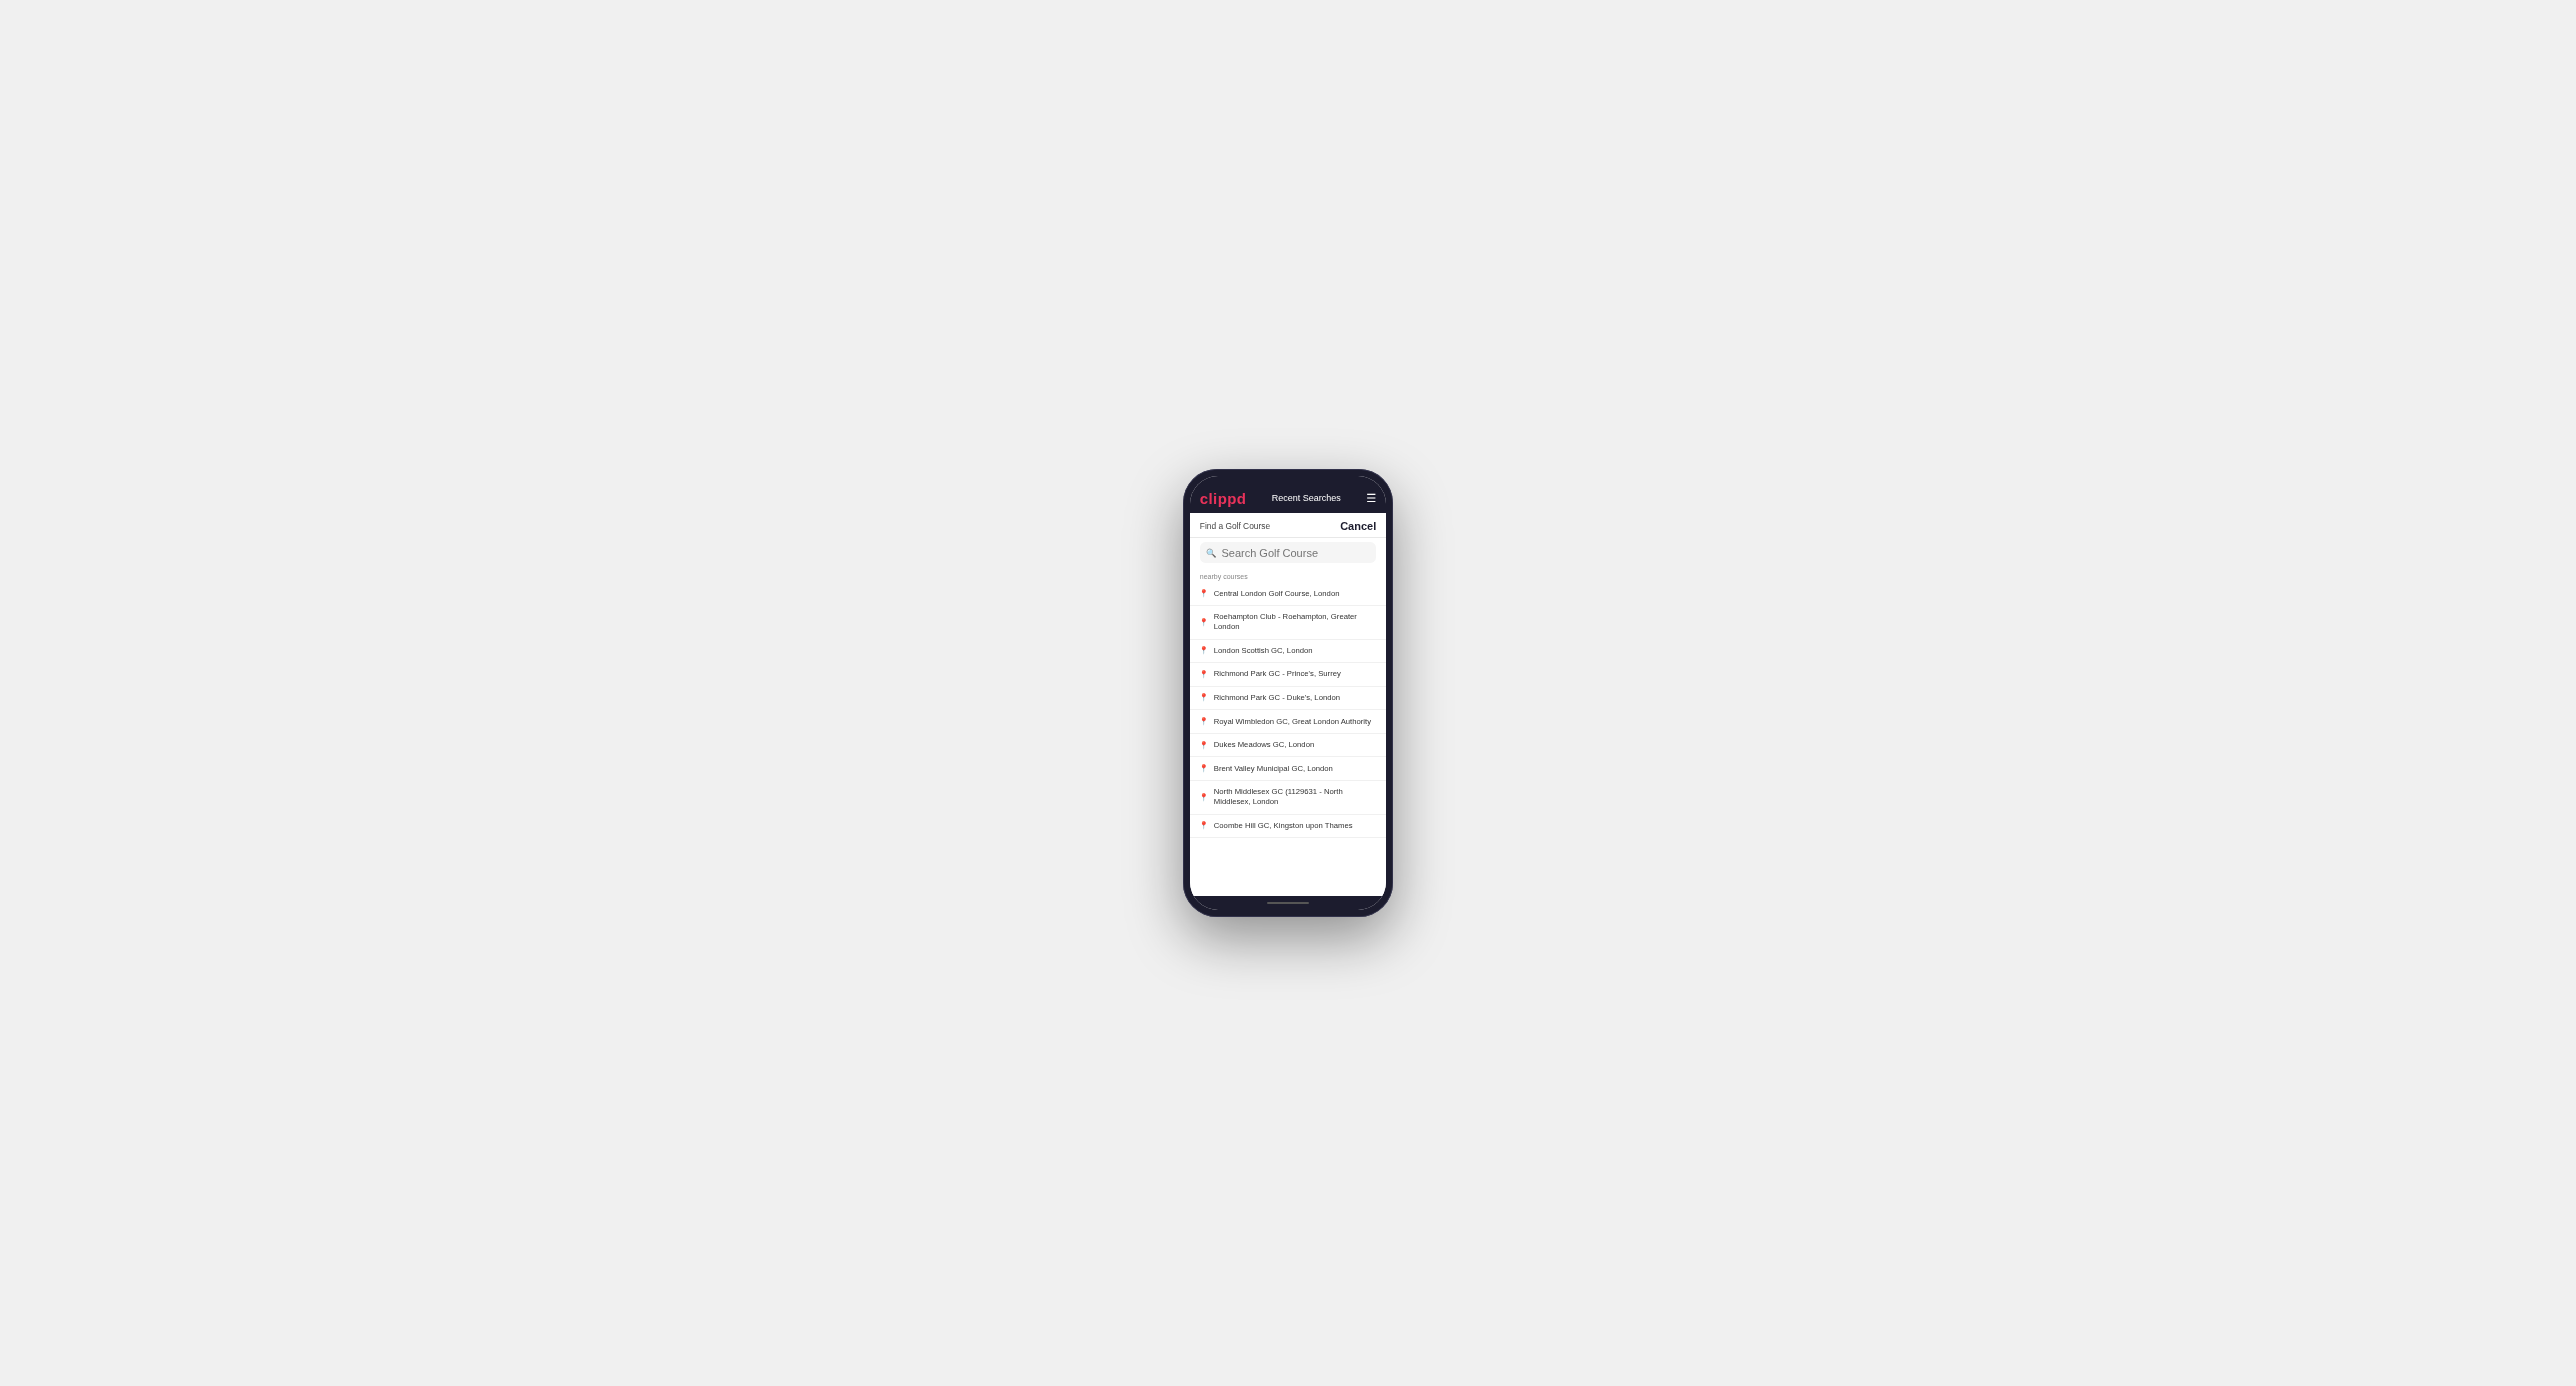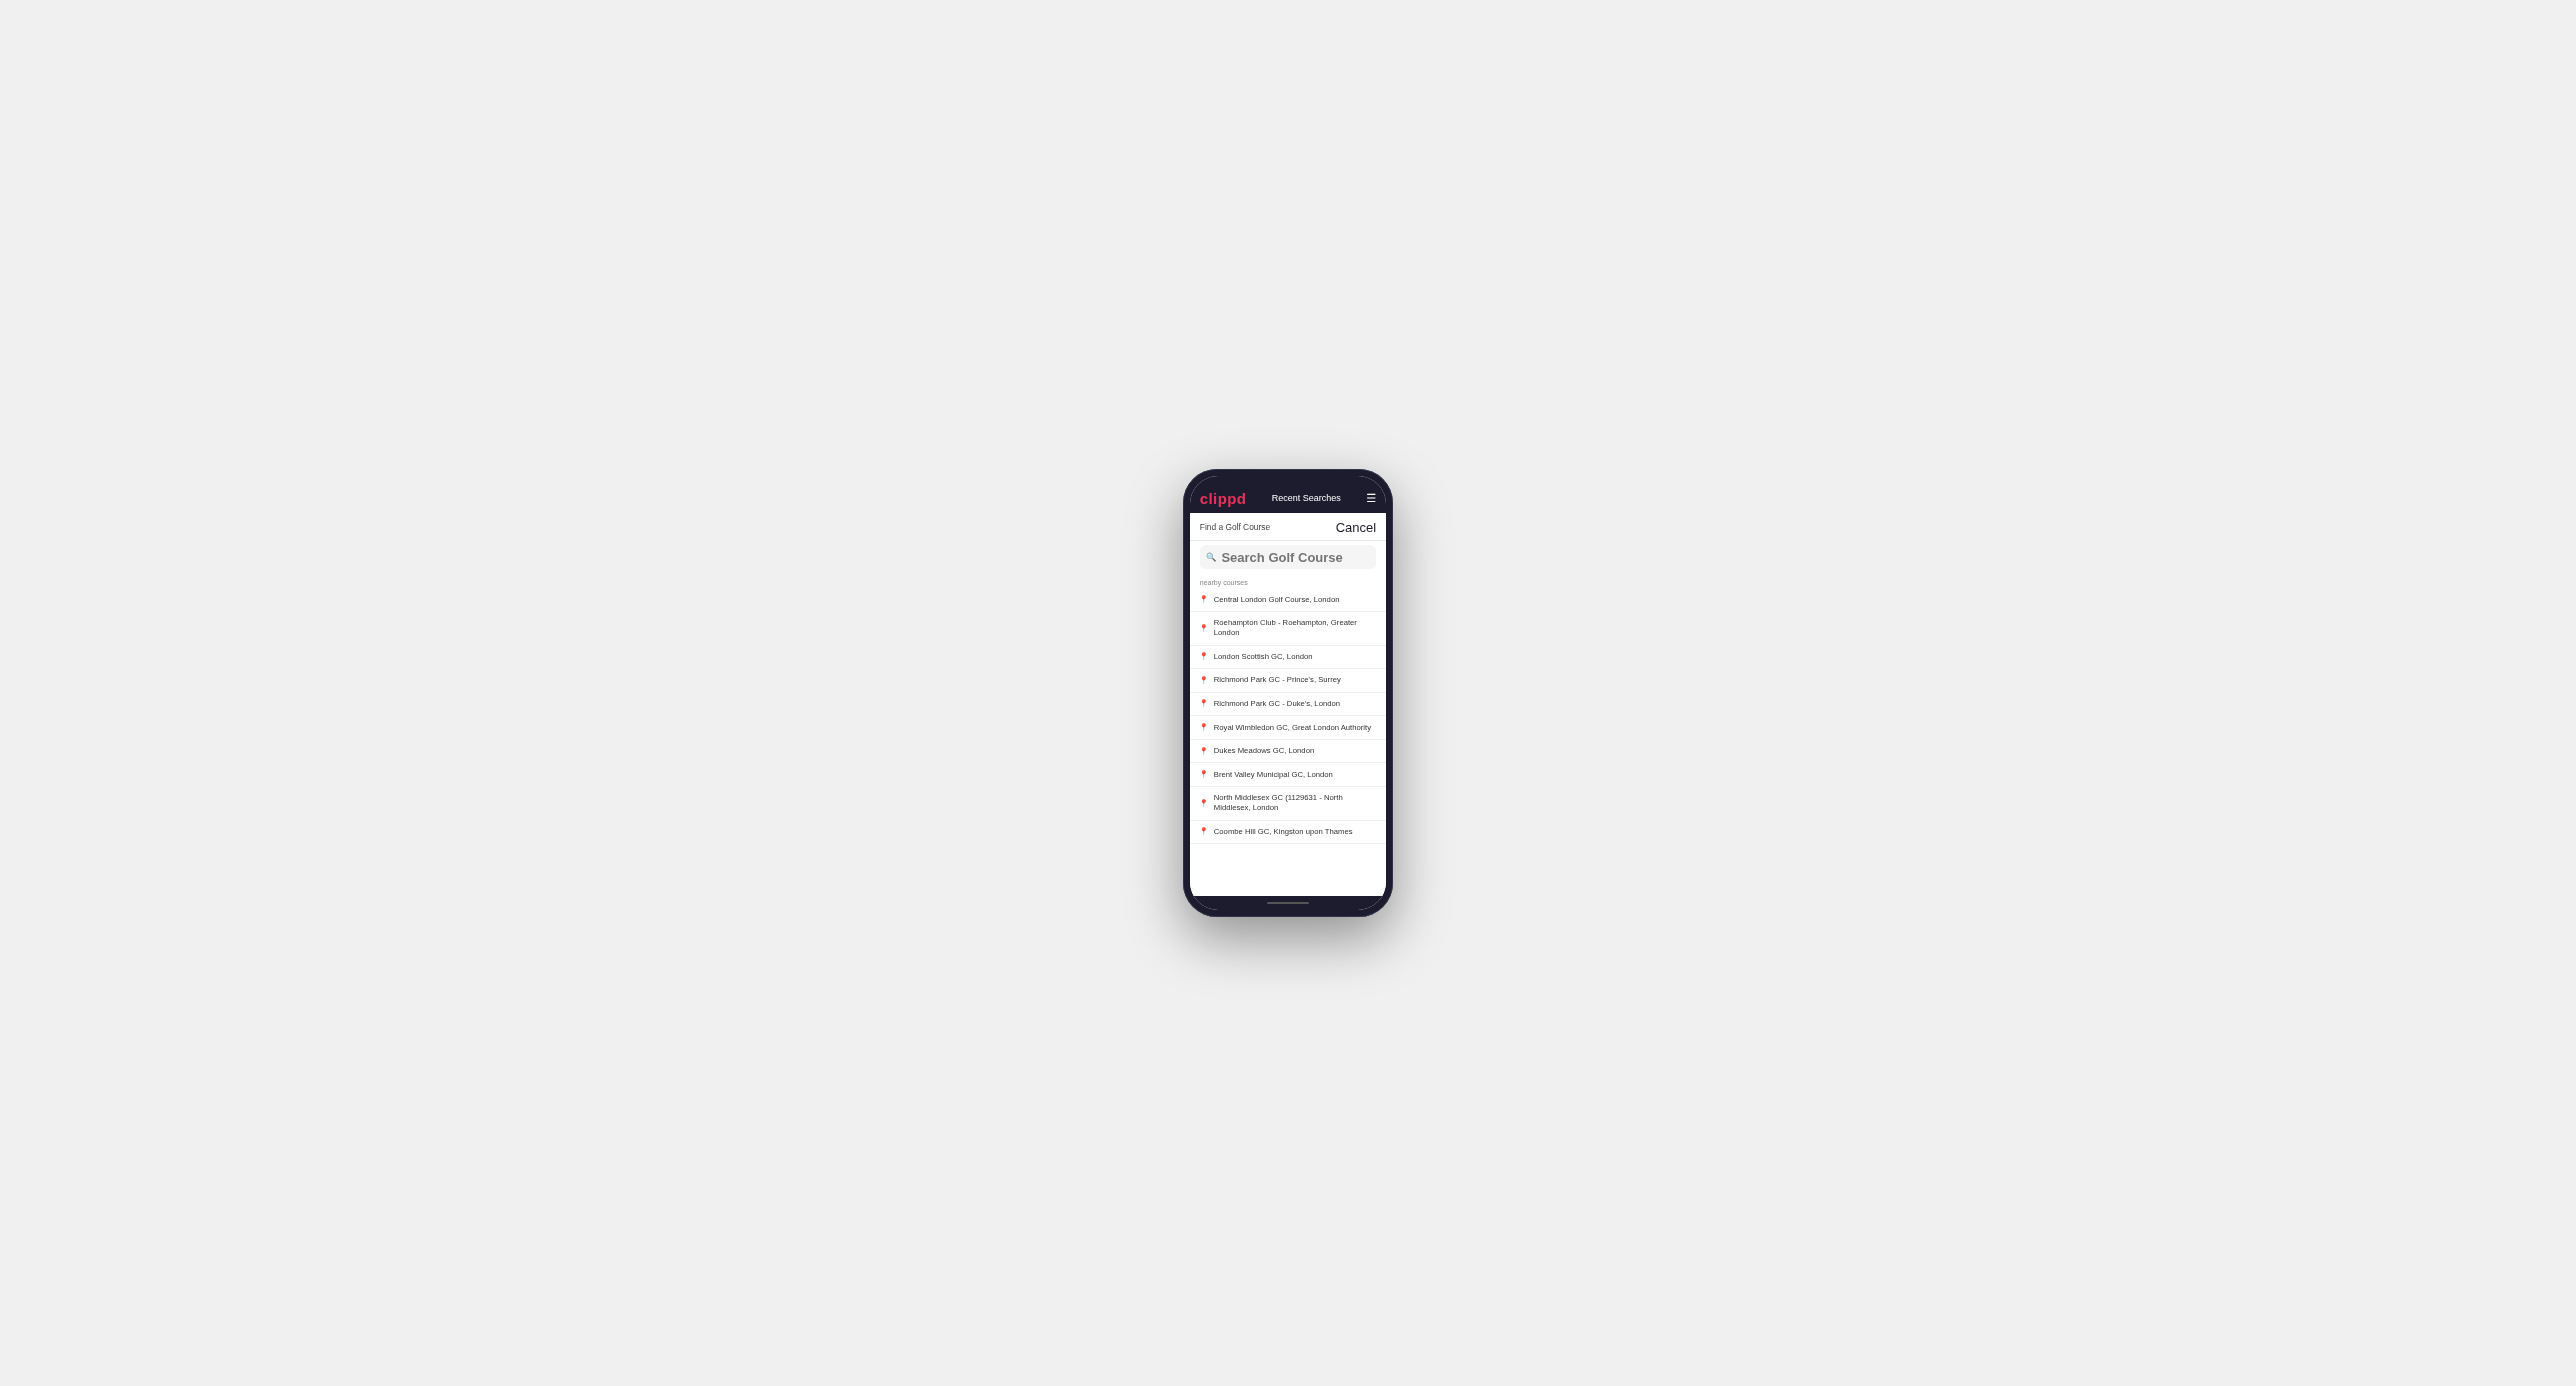"Cancel" .cancel-btn { font-size: 13px -> 11px; font-weight: 400 -> 700 }
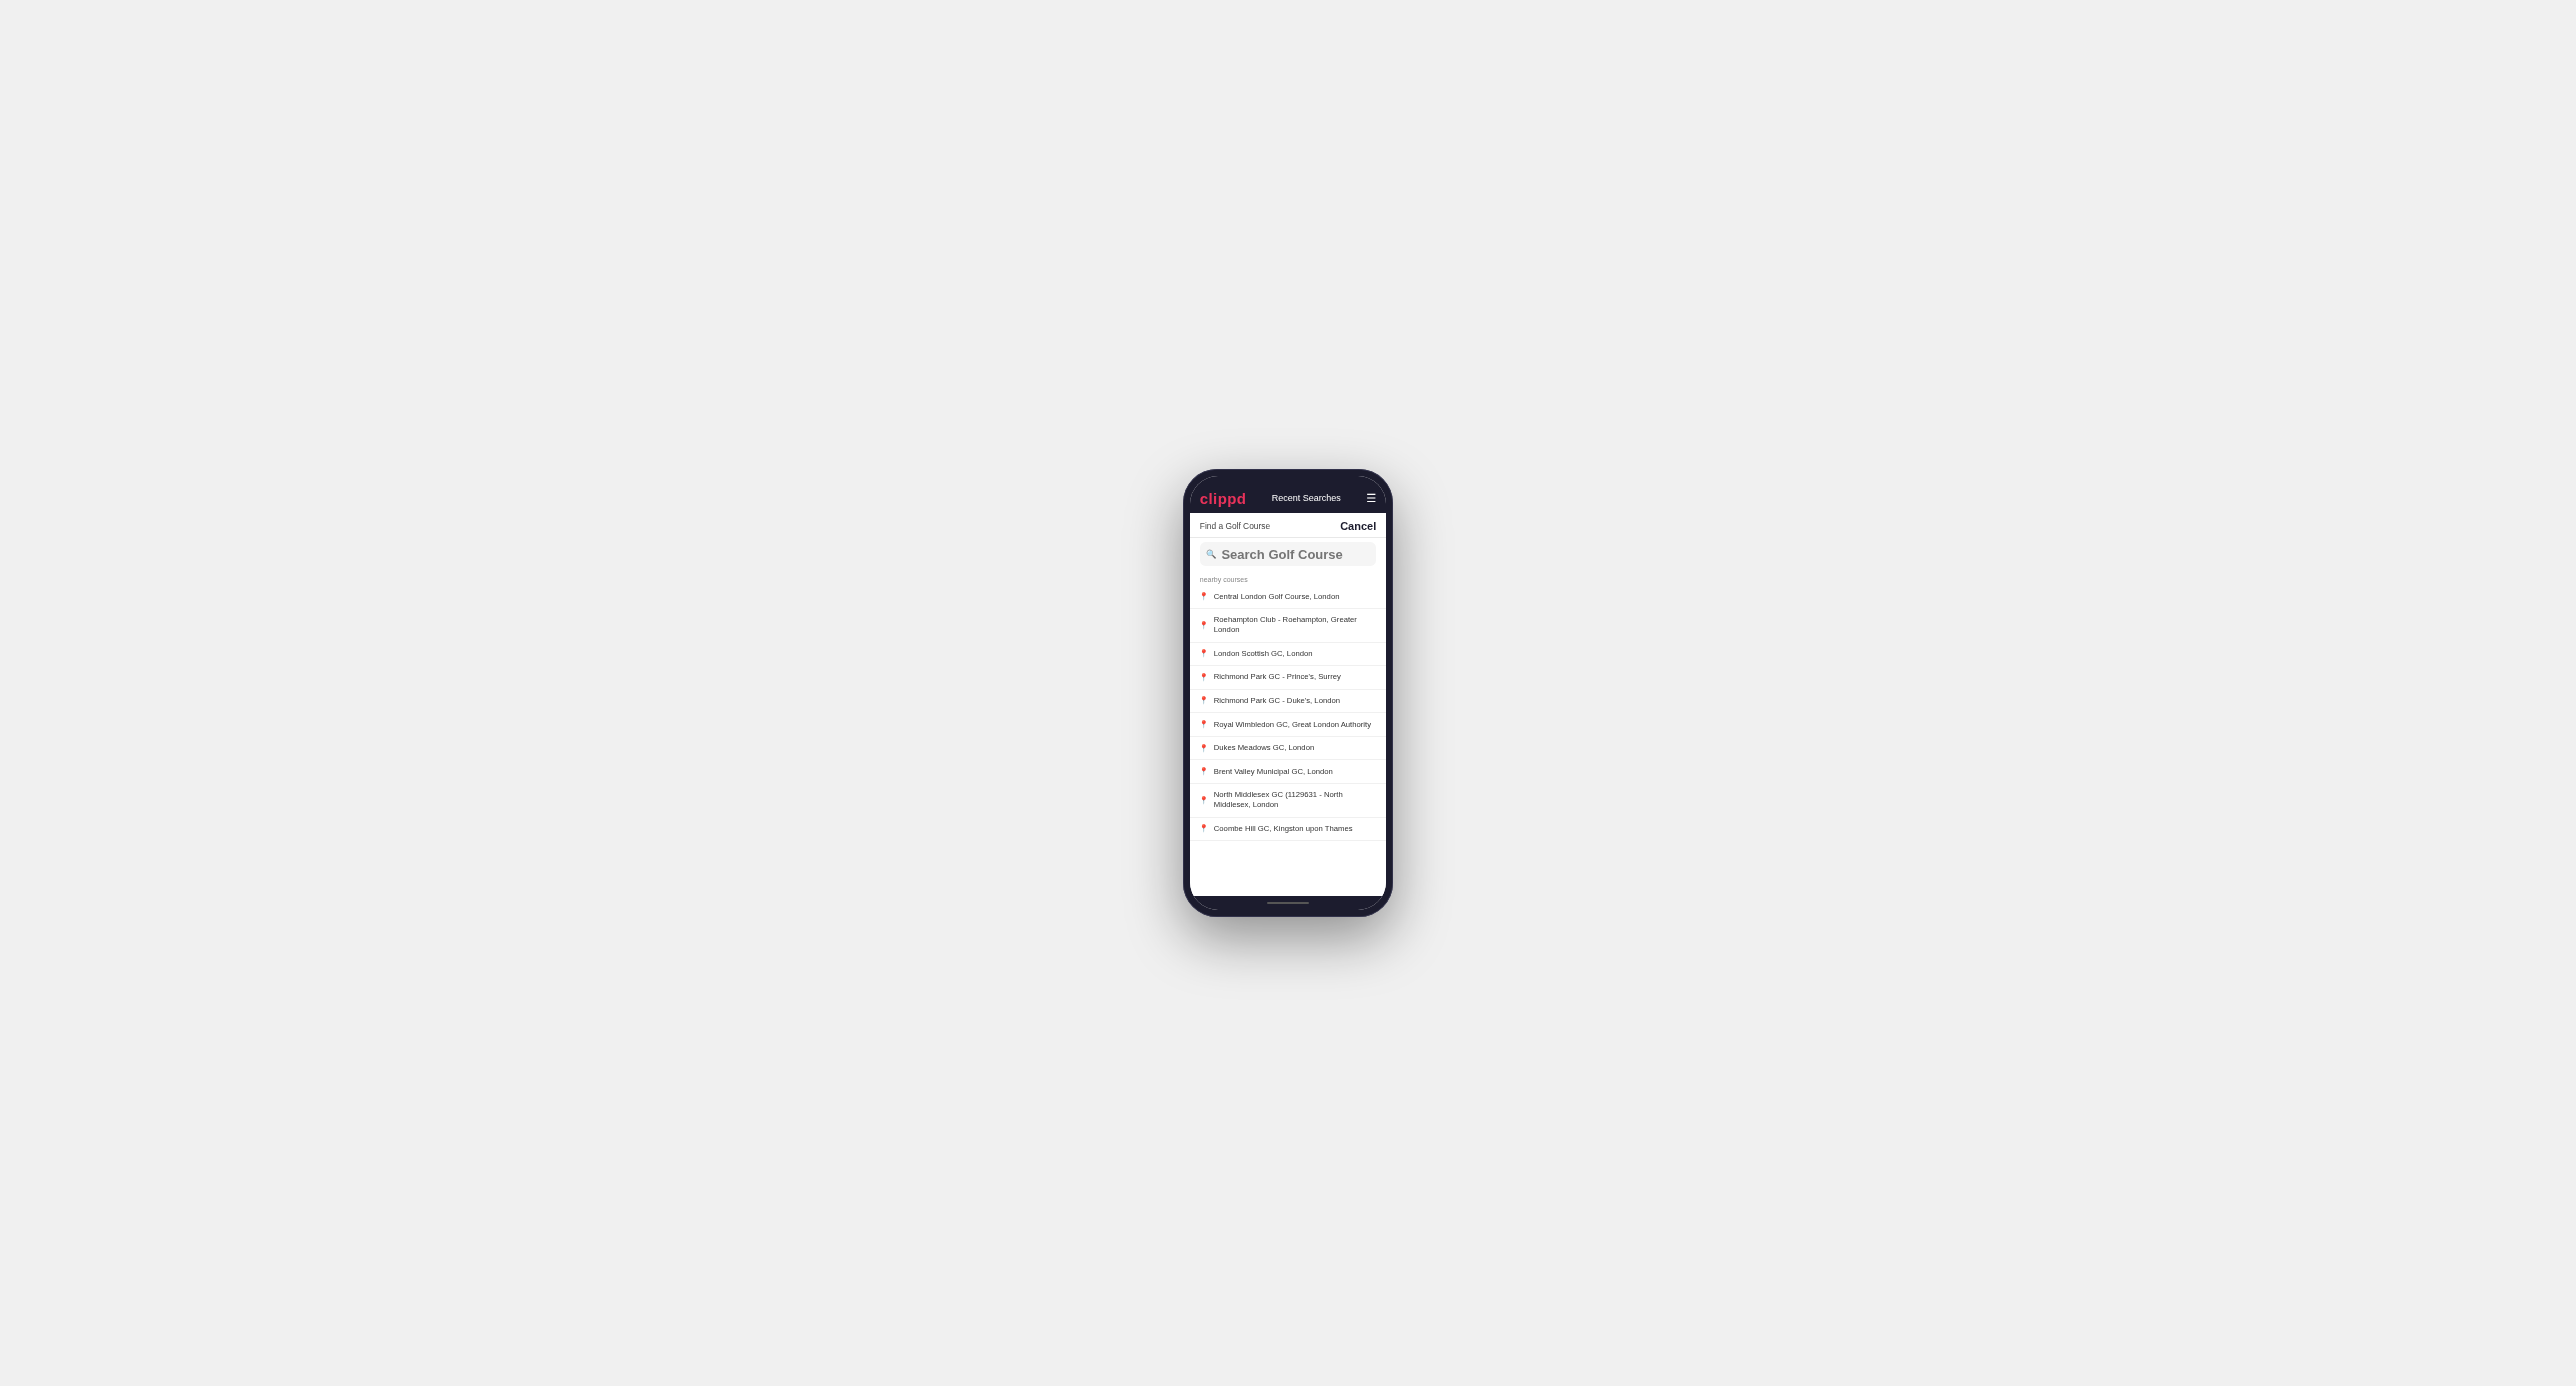"Search Golf Course" .search-input { font-size: 13px -> 11px; font-weight: bold -> none }
